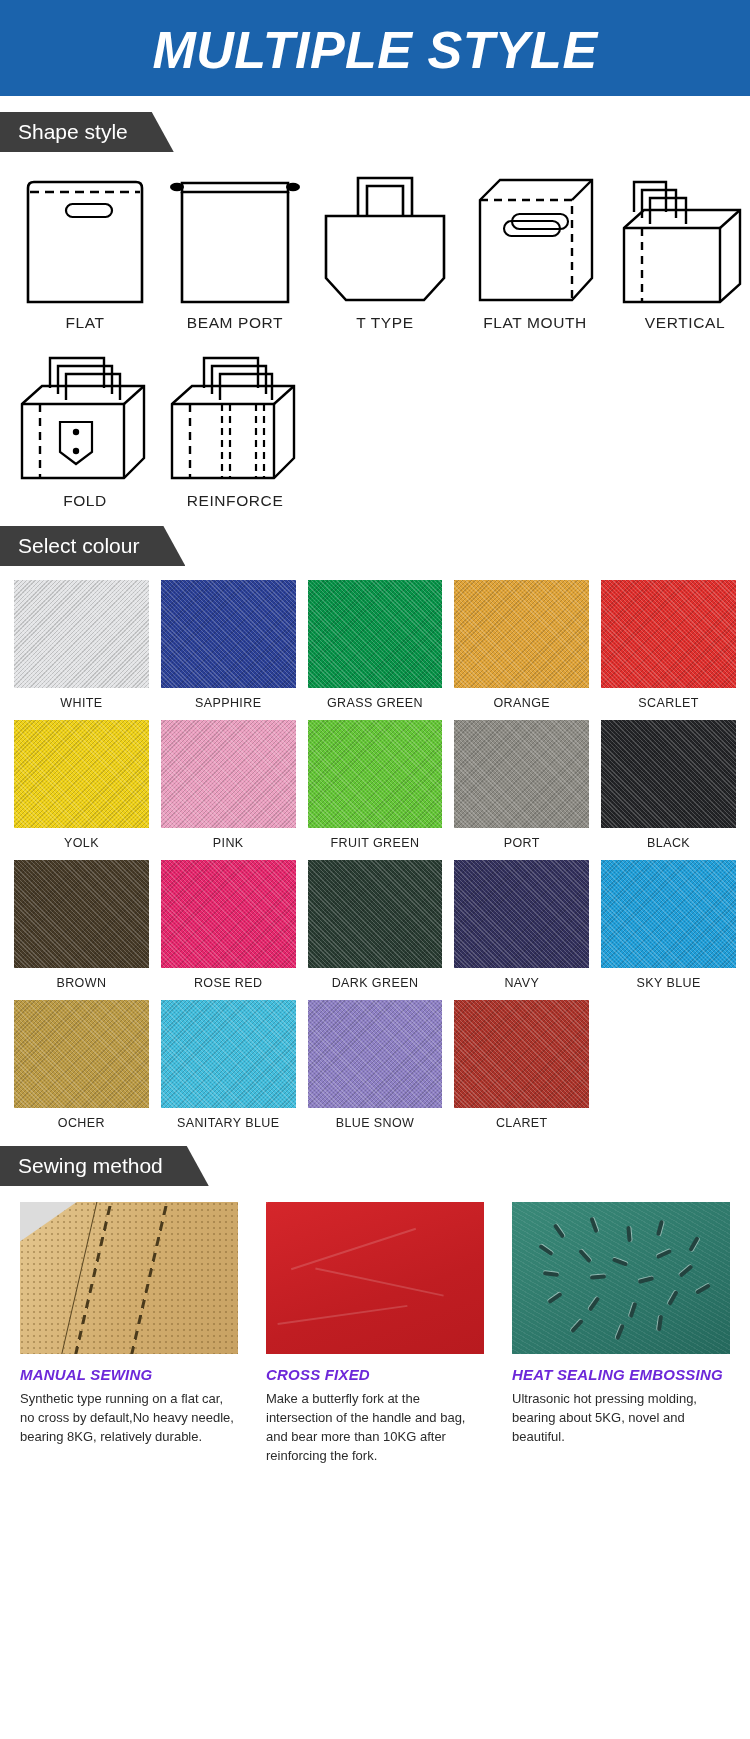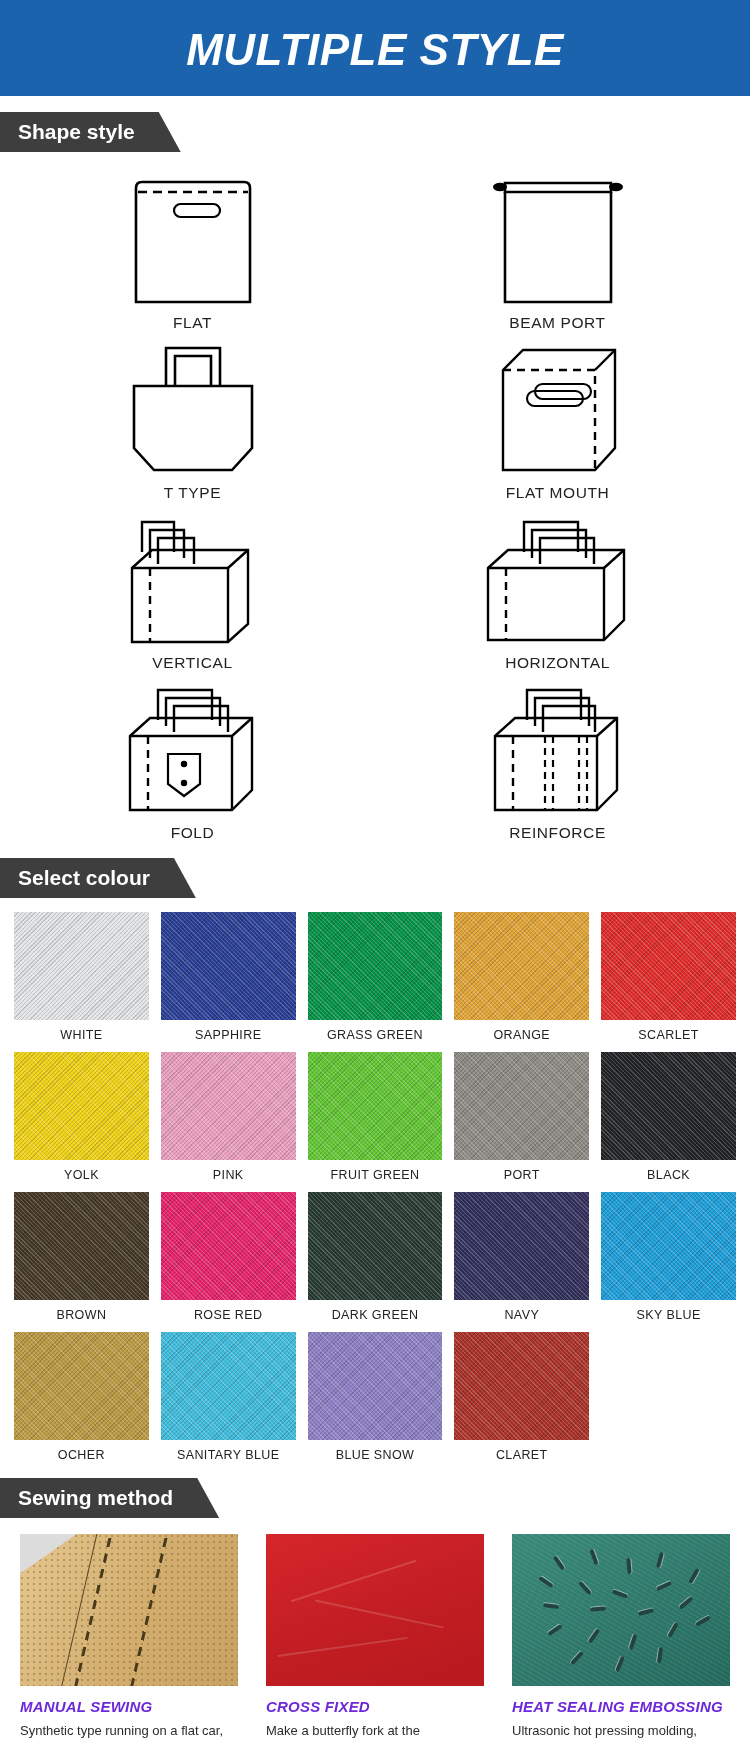"MULTIPLE STYLE" .hero-title { font-size: 44px -> 52px }
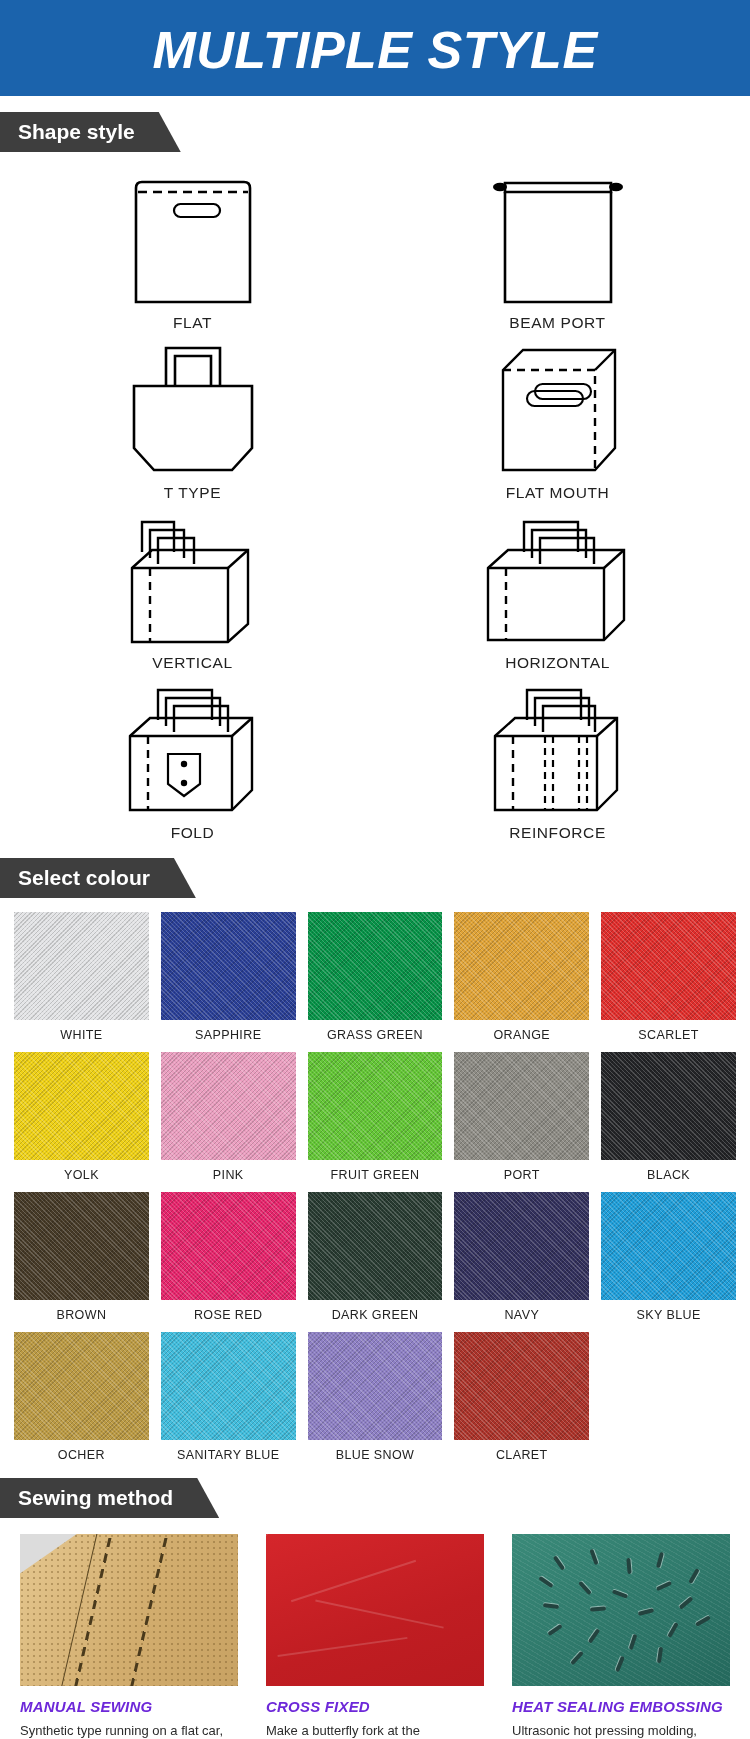"Shape style" .banner { font-weight: bold -> normal }
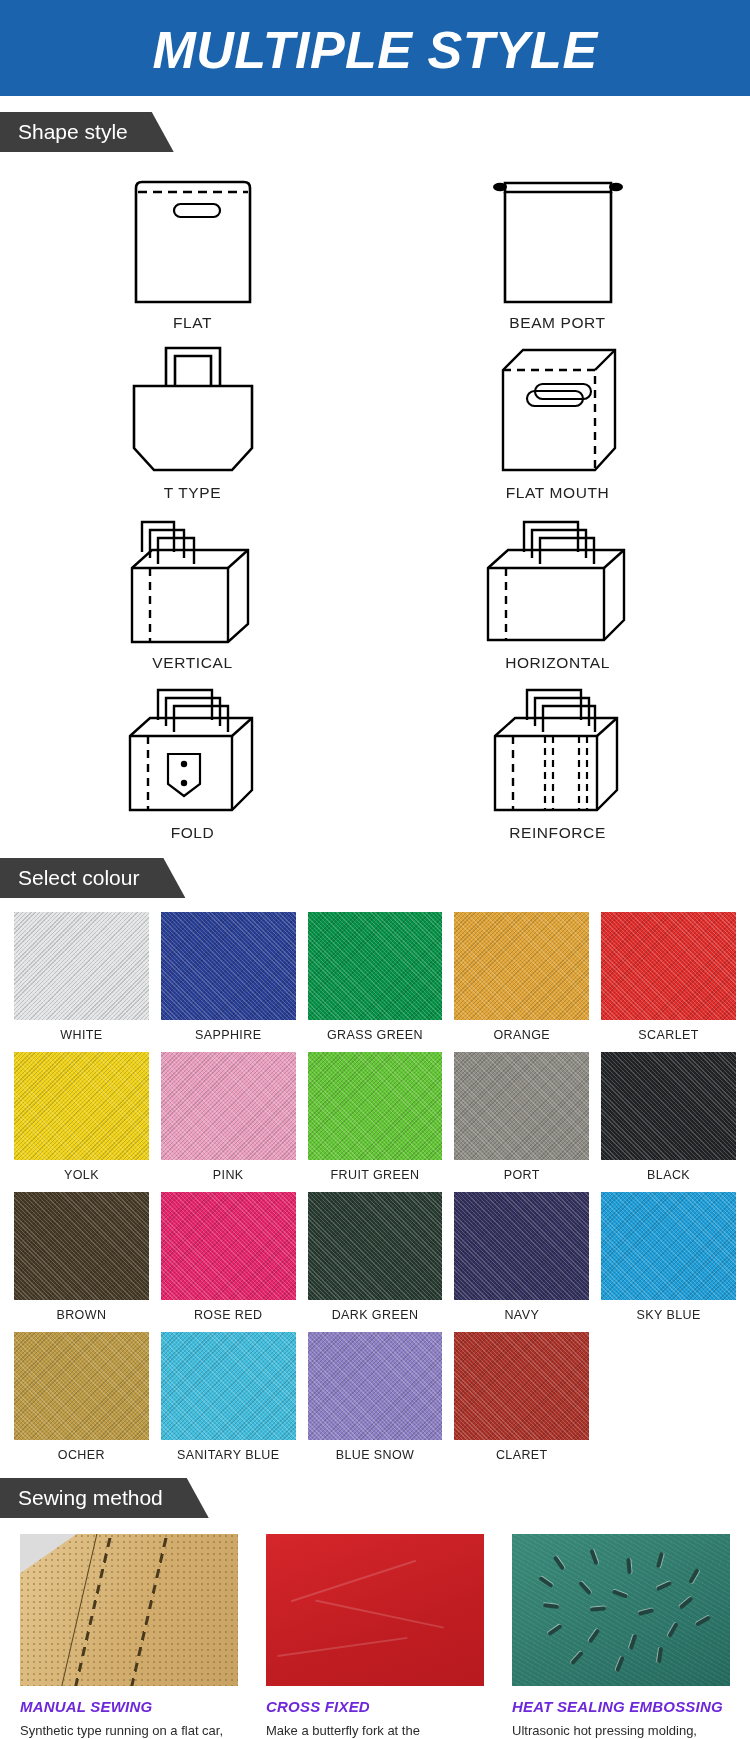"FLAT" .shape-grid { grid-template-columns: repeat(2, 1fr) -> repeat(6, 1fr); row-gap: 4px -> 12px }
